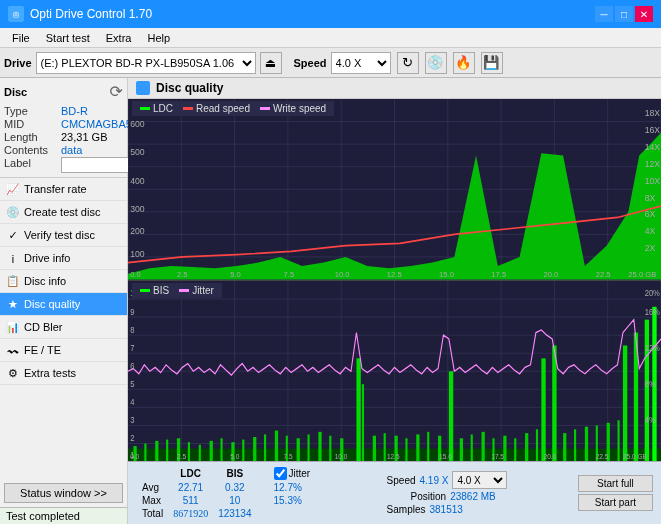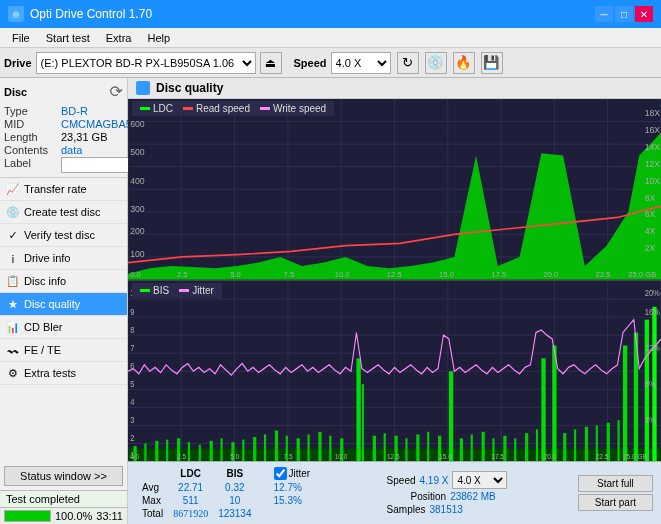"100.0%" div { html: <div> <div> <div></div> </div> <span>100.0%</span> <span>33:11</span> </div> -> none }
